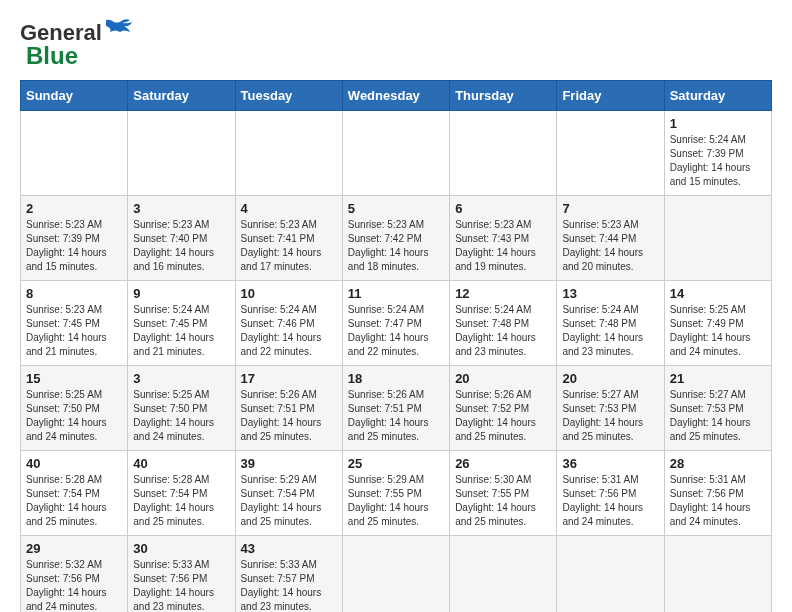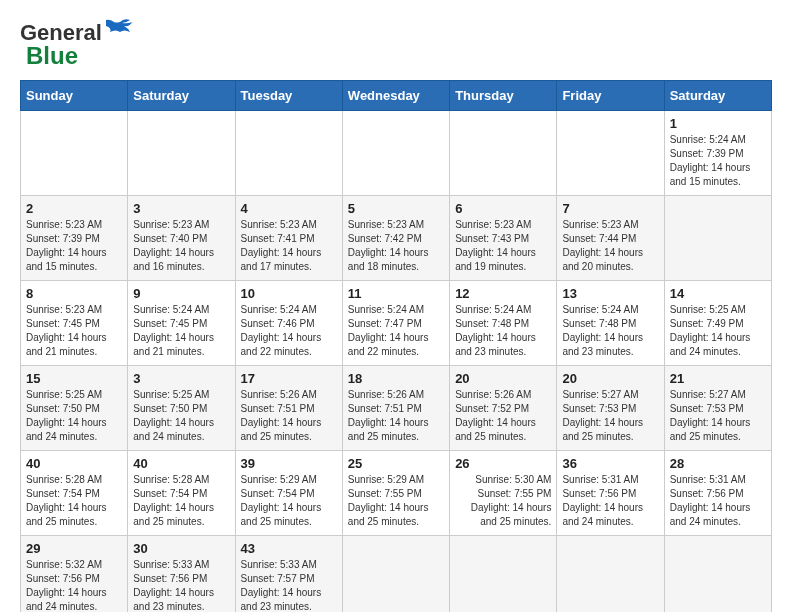"Sunrise: 5:30 AM" div.day-info { text-align: right -> none }
